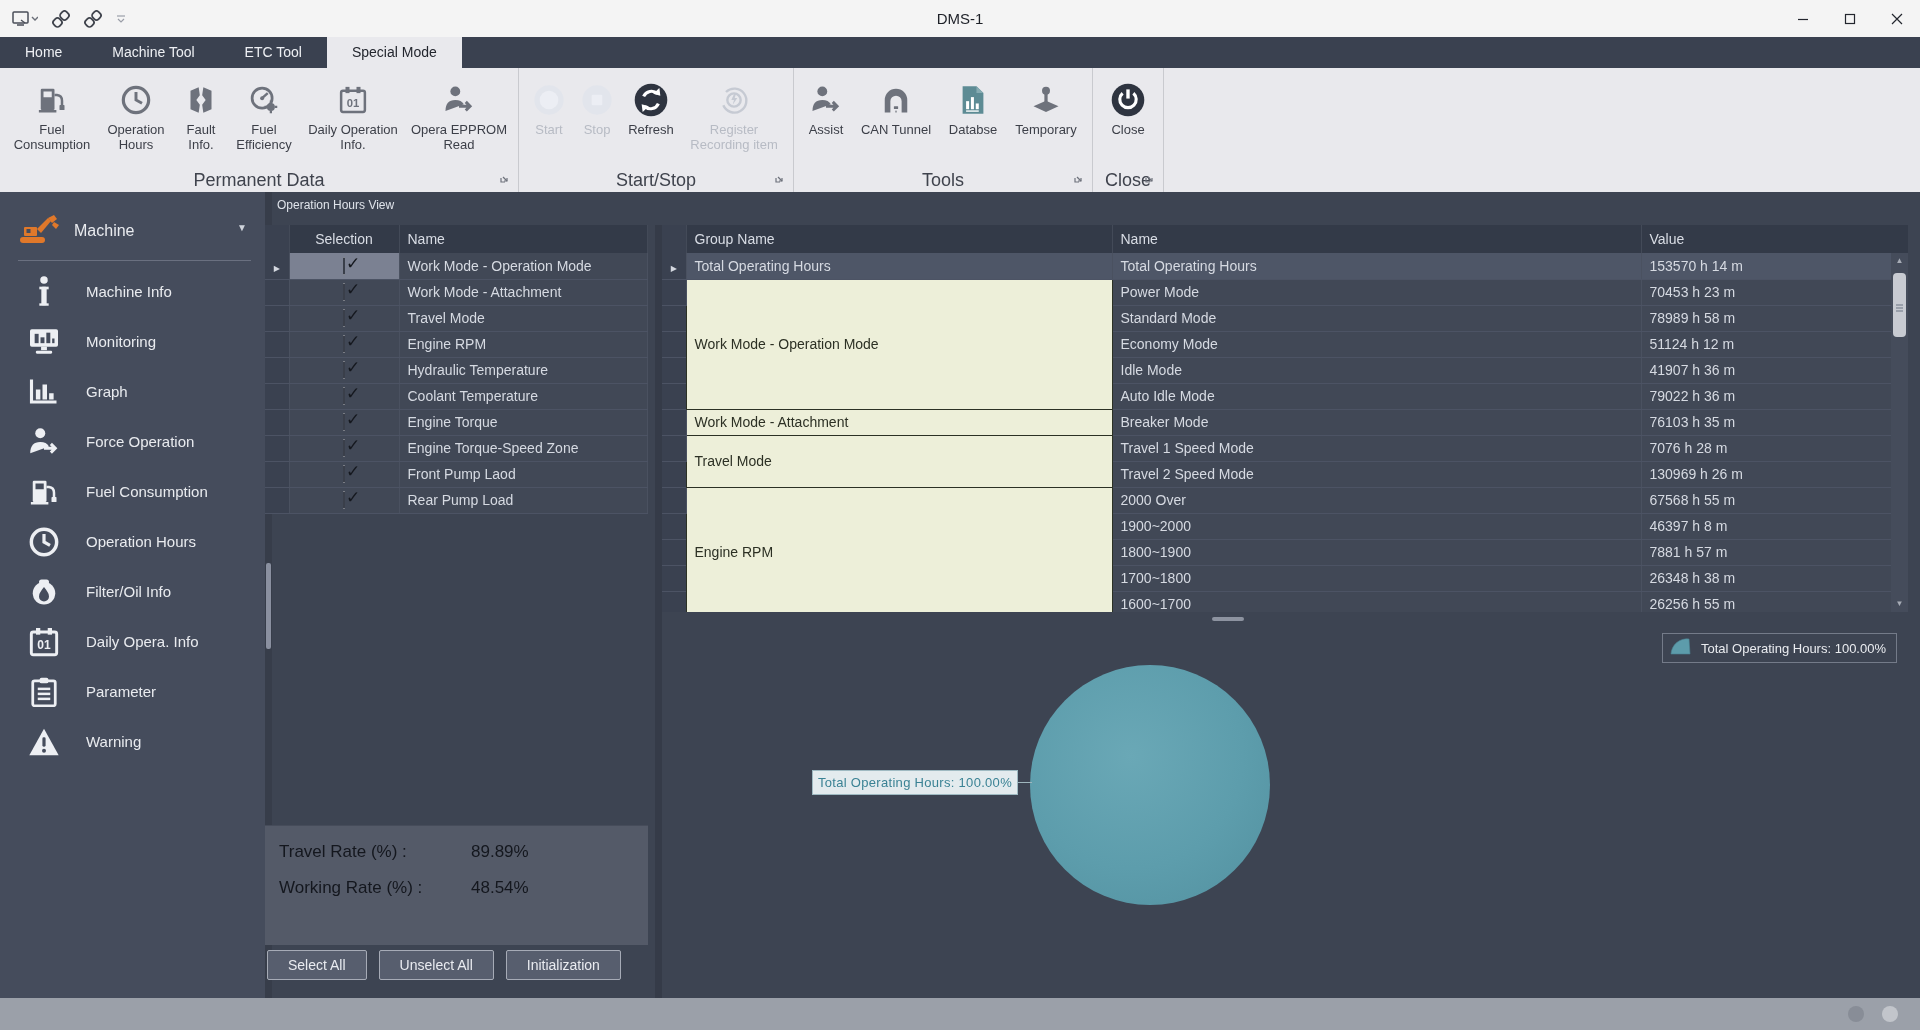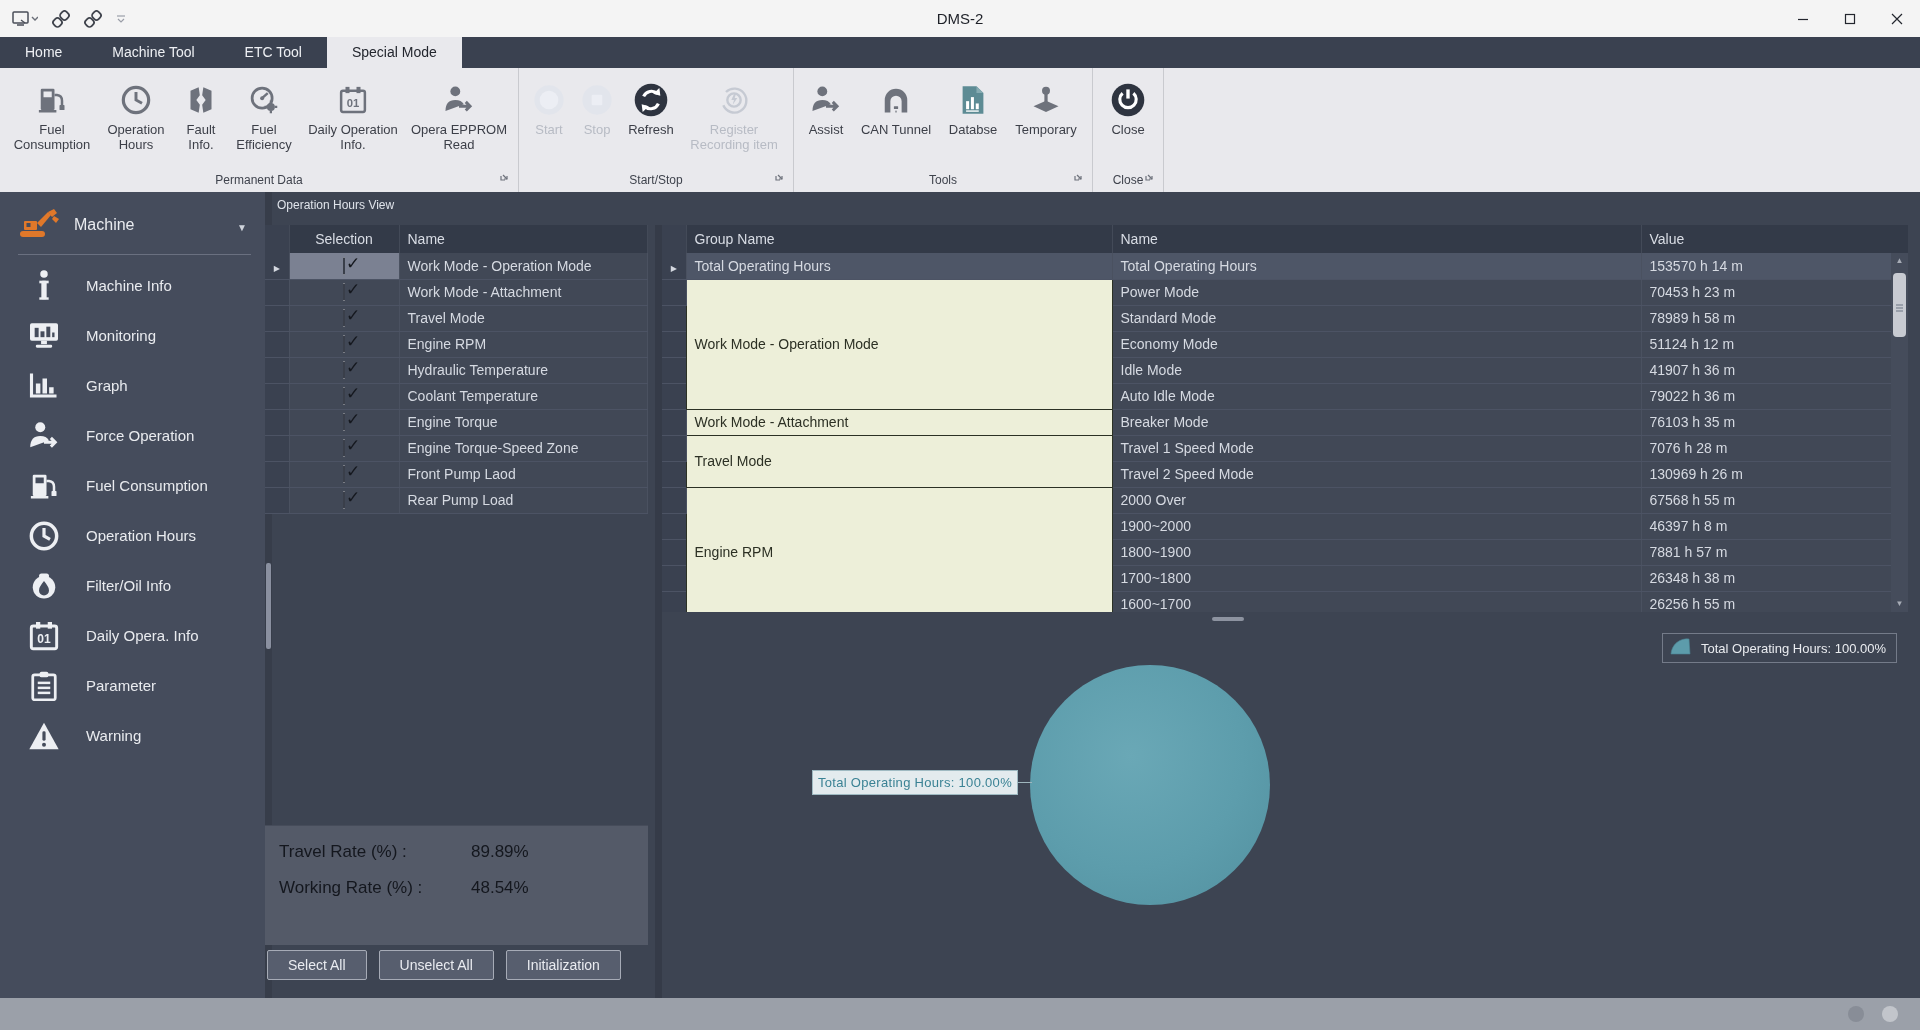"DMS-2" div.win-title { text: DMS-2 -> DMS-1 }
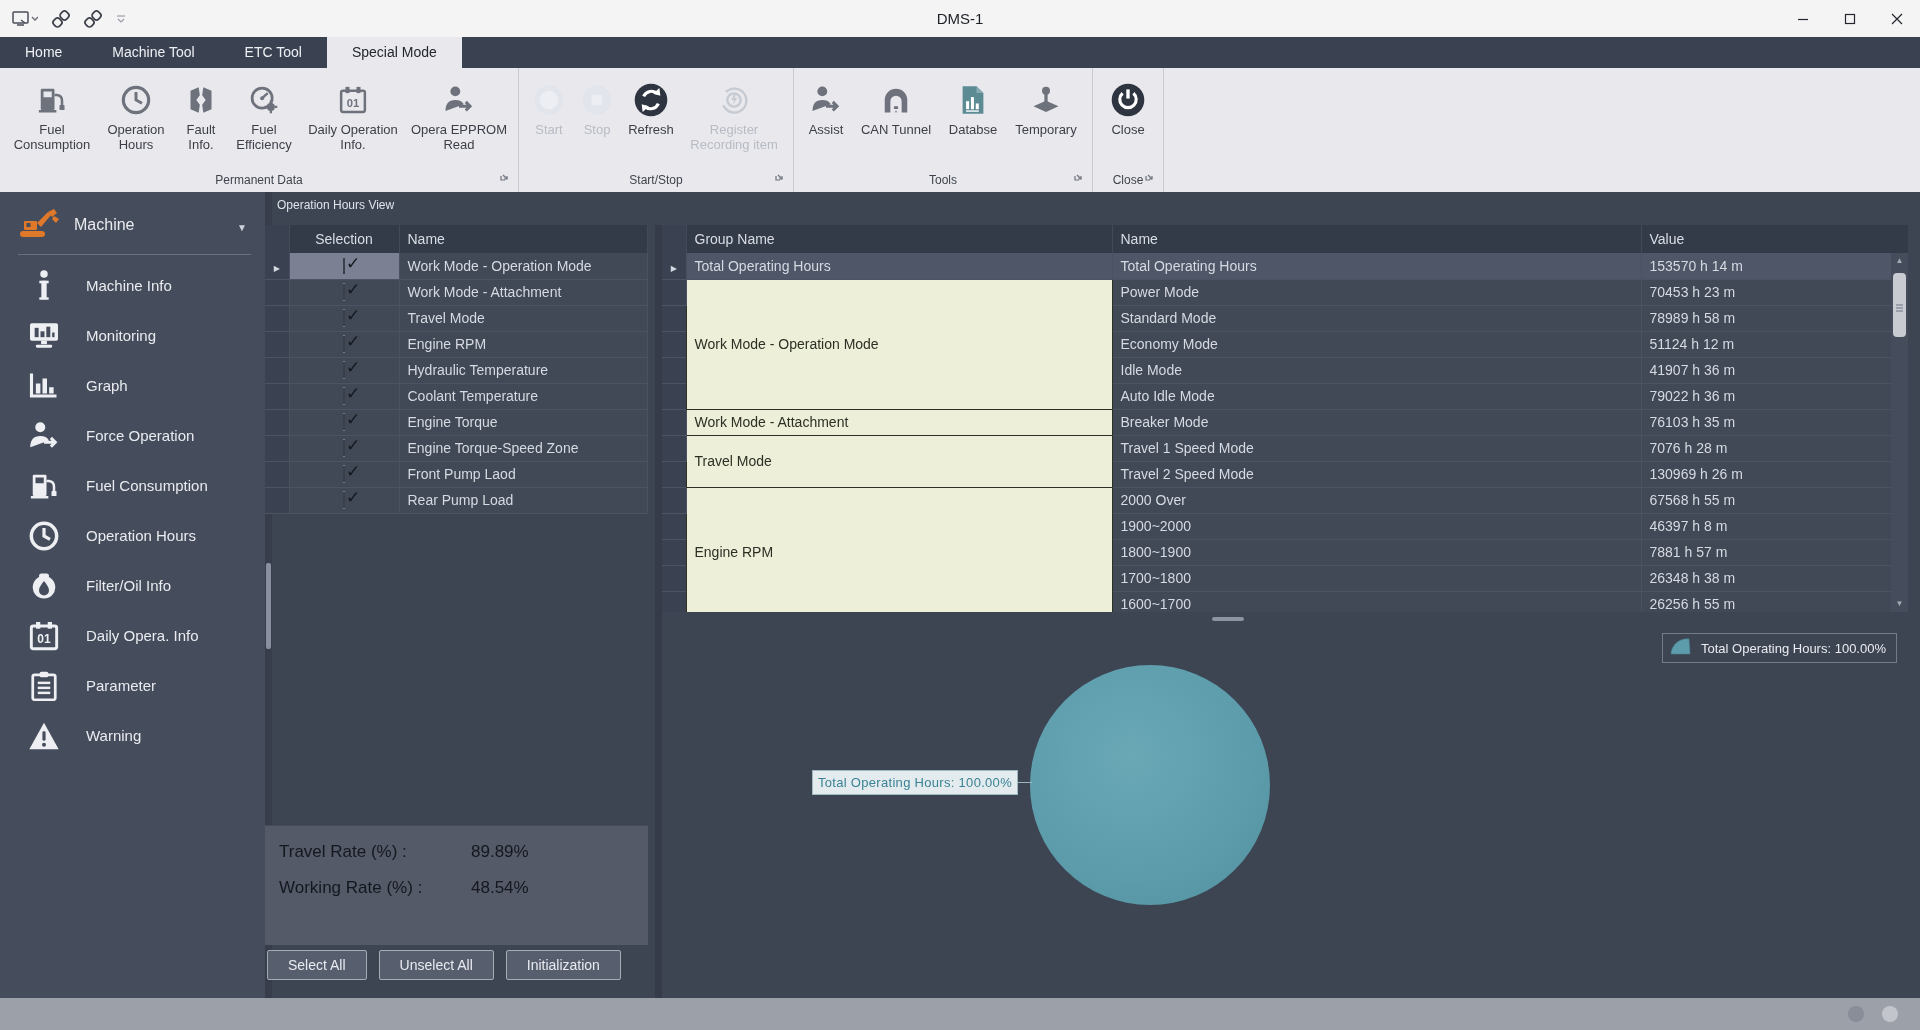"Permanent Data" .rlabelrow { font-size: 12px -> 18px }
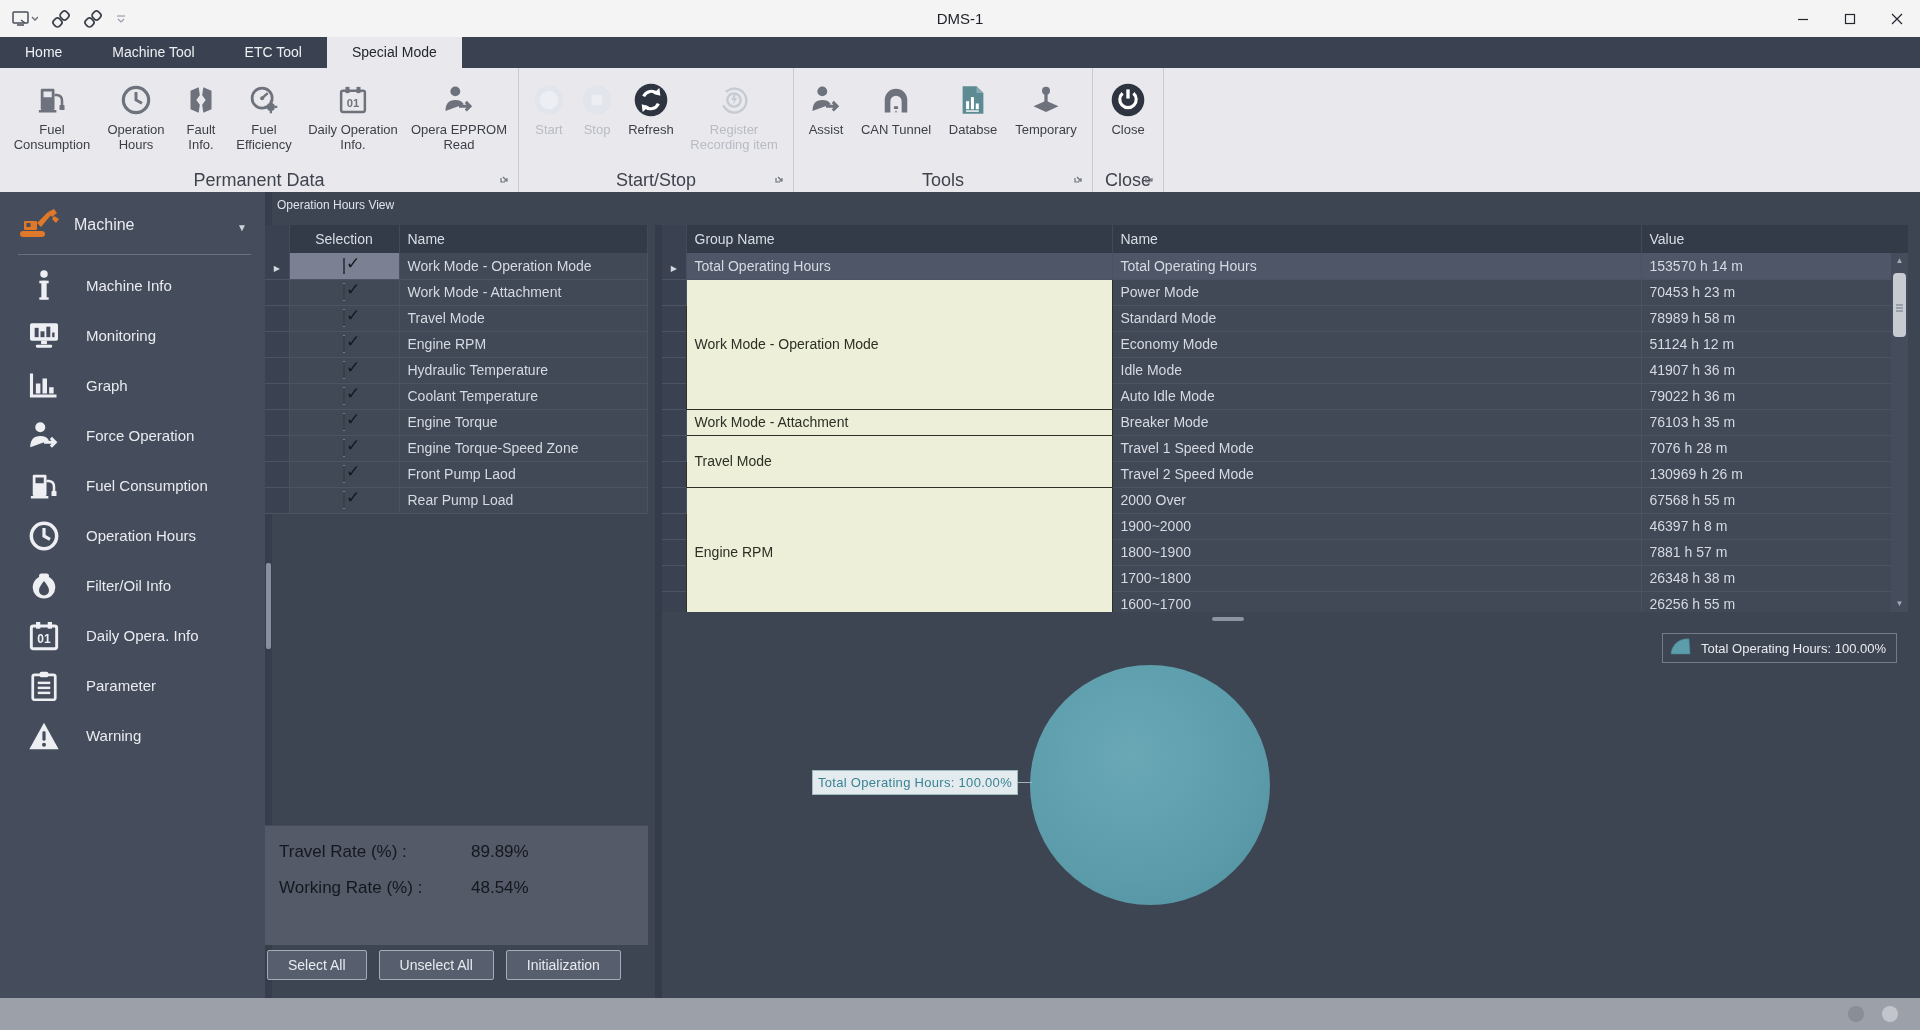"Machine" .sb-head { padding: 16px 14px 12px 18px -> 22px 14px 12px 18px }
